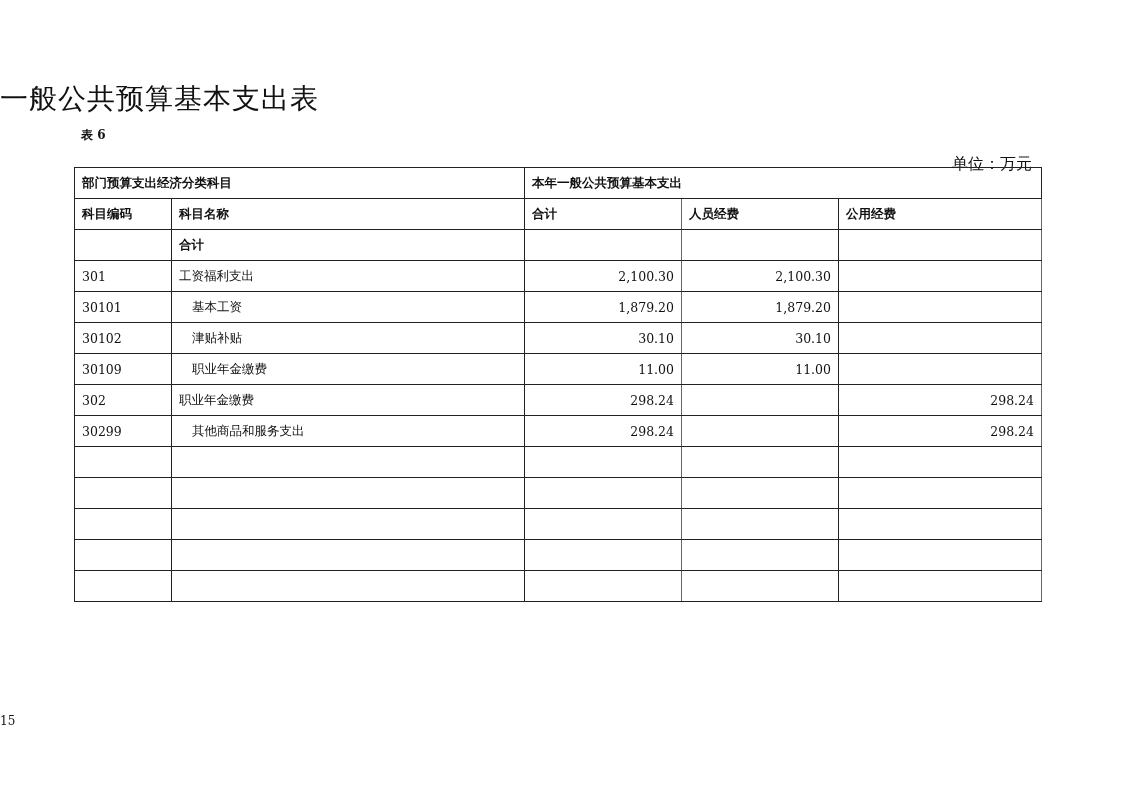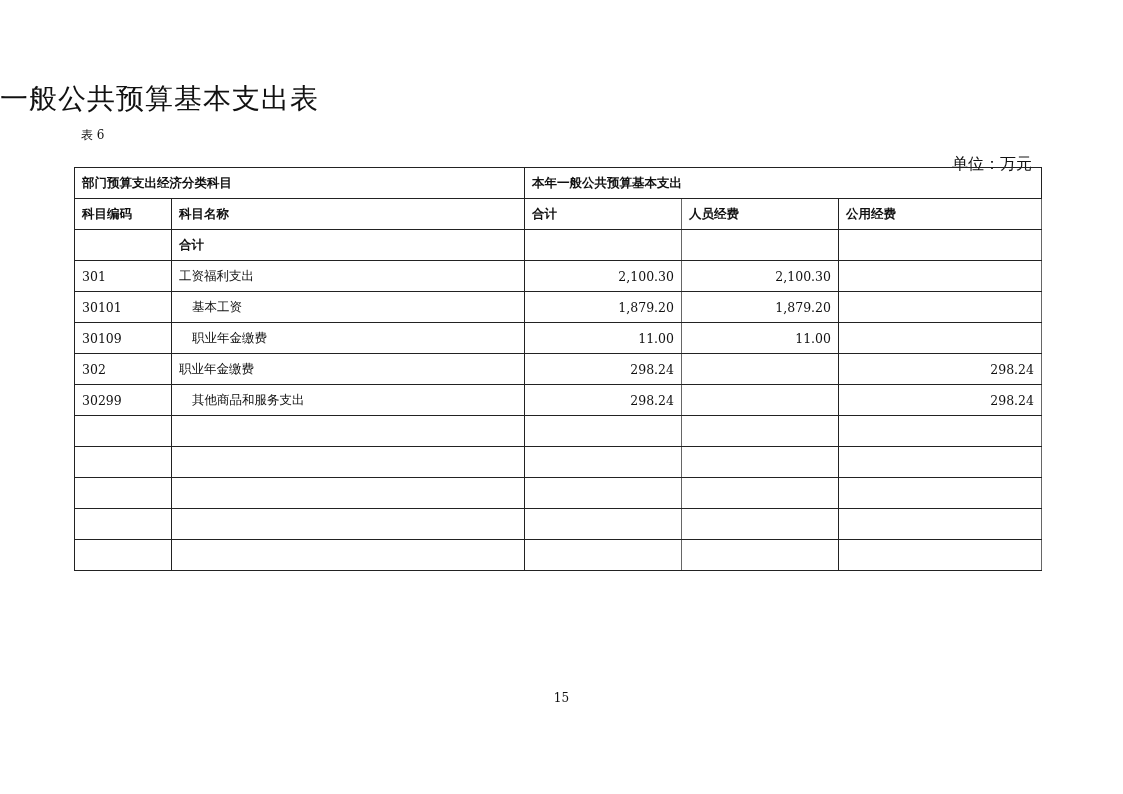"表 6" .tabno { font-weight: none -> bold }
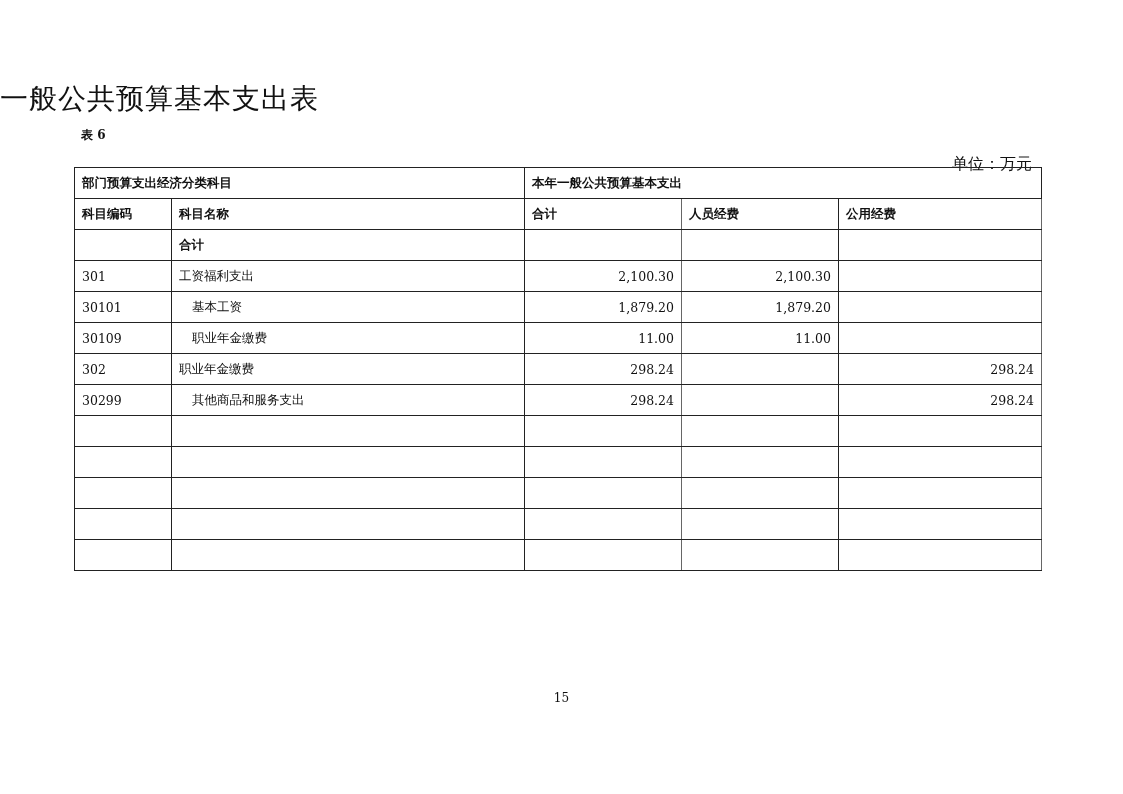"30102" tr { html: none -> <tr> <td>30102</td> <td>津贴补贴</td> <td>30.10</td> <td>30.10</td> <td></td> </tr> }
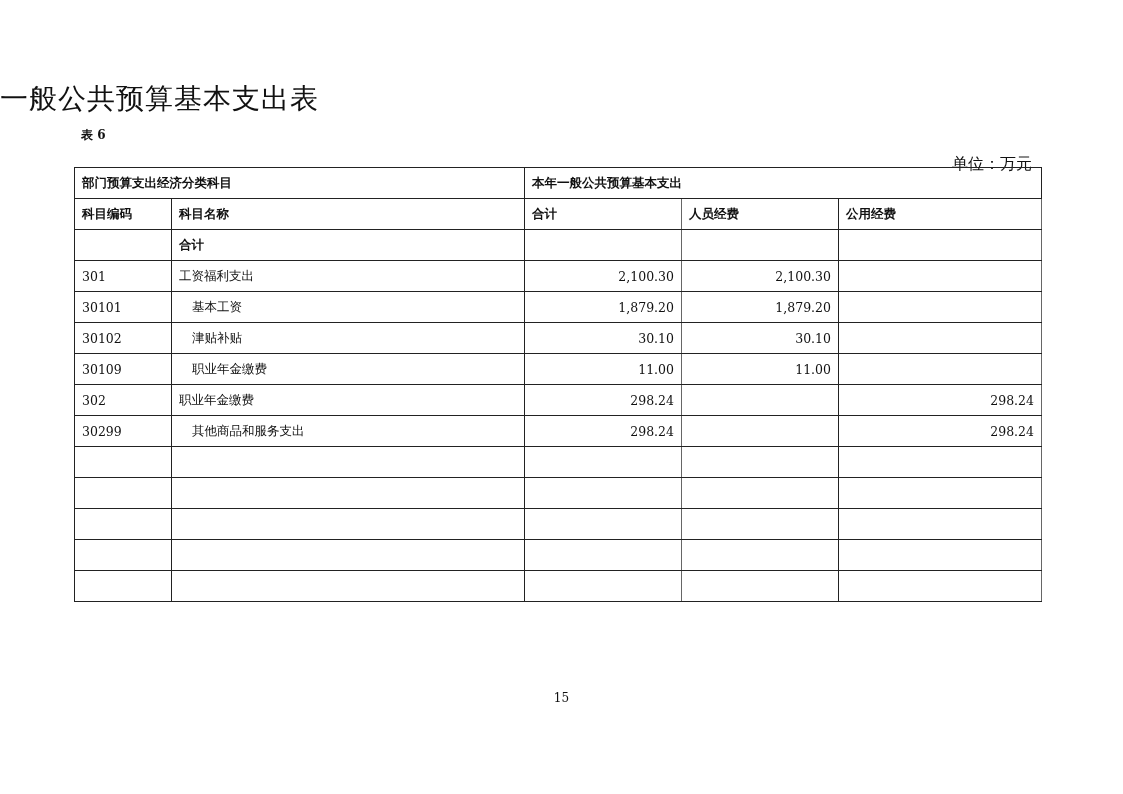"15" .pageno { text-align: center -> none; top: 691px -> 714px }
